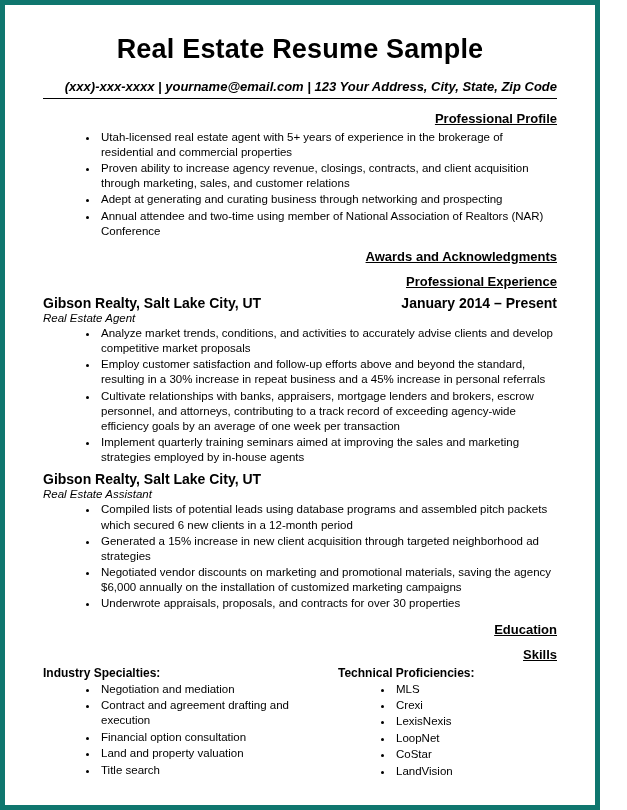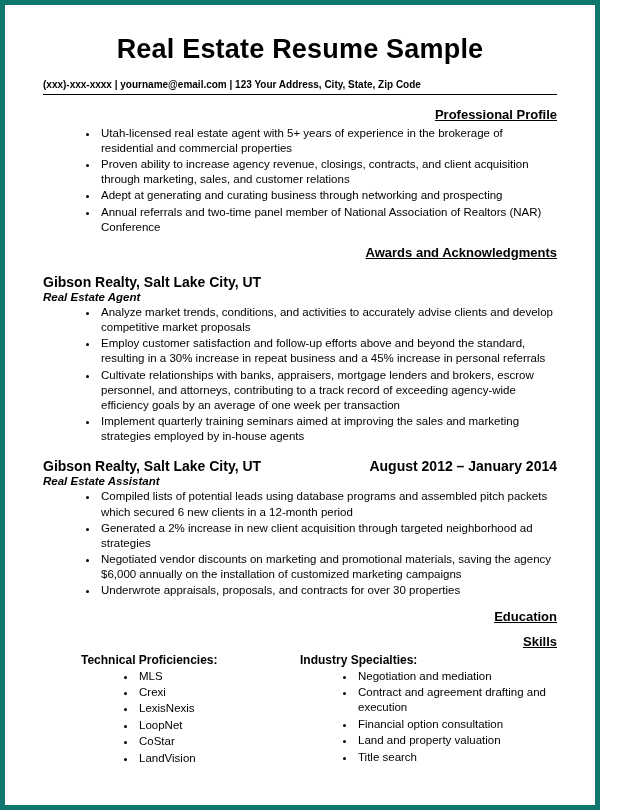"(xxx)-xxx-xxxx | yourname@email.com |" .contact-line { font-size: 10px -> 13px; font-style: none -> italic; text-align: left -> right }
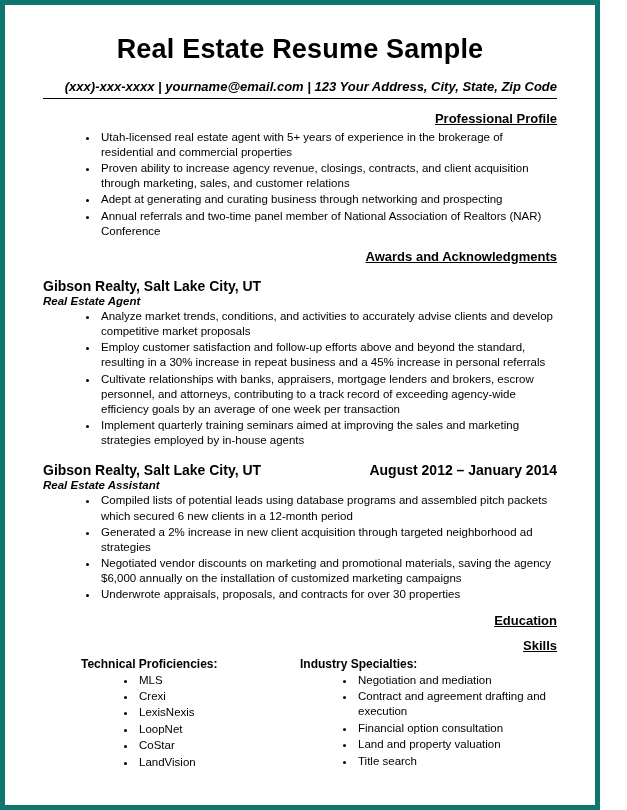"Annual referrals and two-time panel" li { text: referrals and two-time panel -> attendee and two-time using }
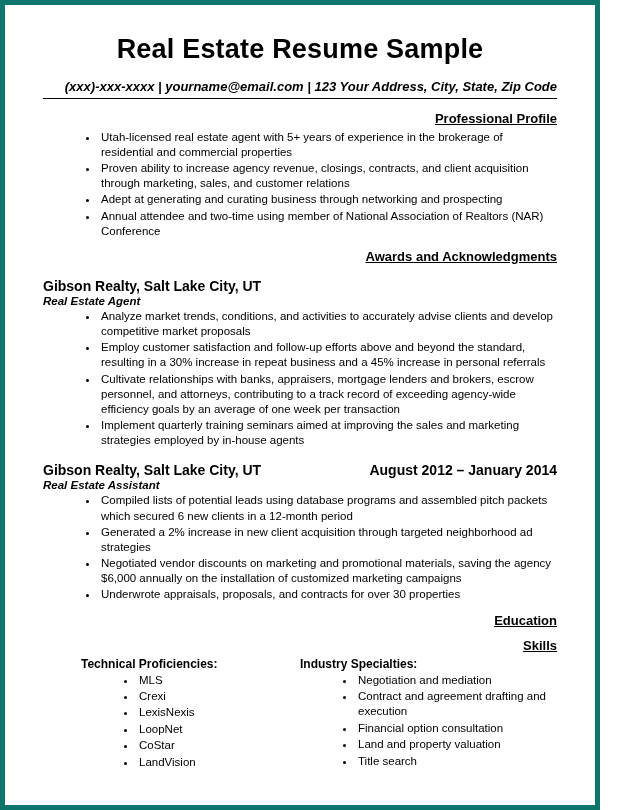"Professional Experience" div.section-heading { html: none -> <div>Professional Experience</div> }
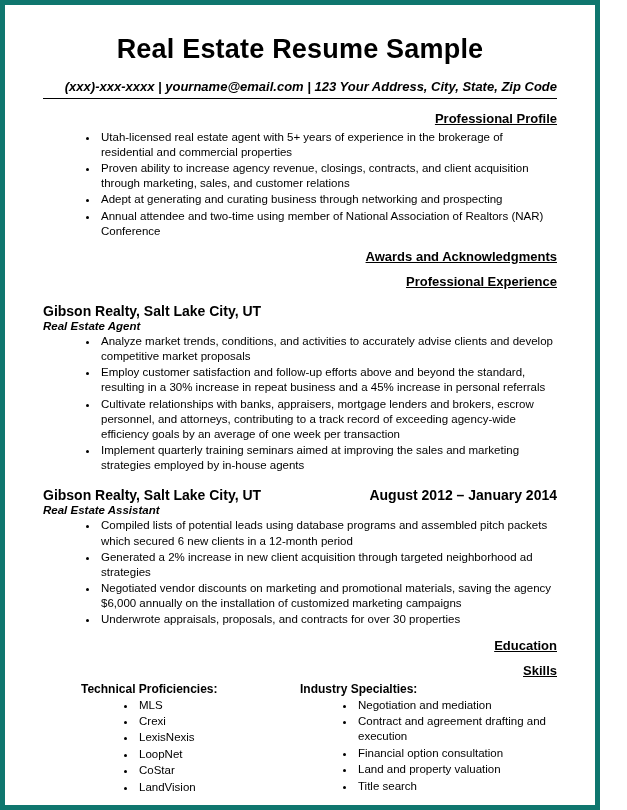"Gibson Realty, Salt Lake City," .job-head { margin-top: 14px -> 6px }
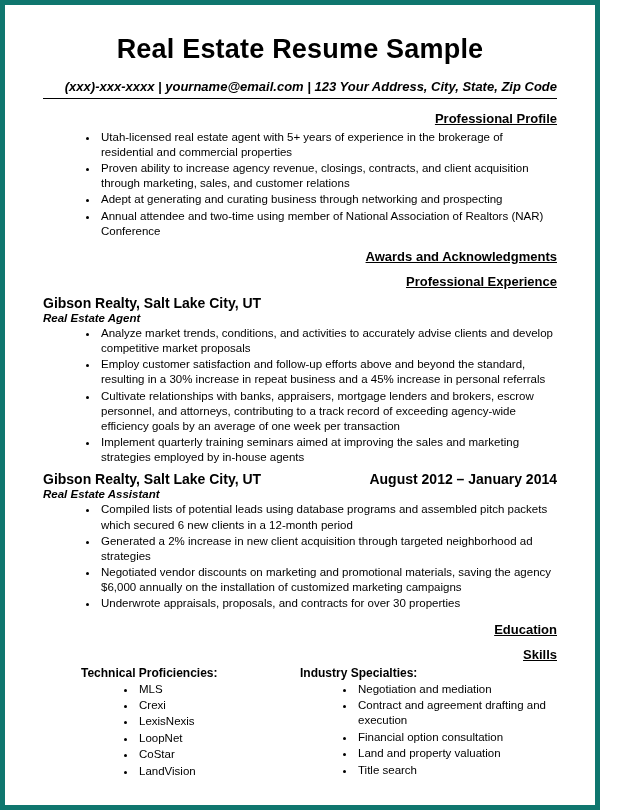"January 2014 – Present" div.job-dates { html: none -> <div>January 2014 – Present</div> }
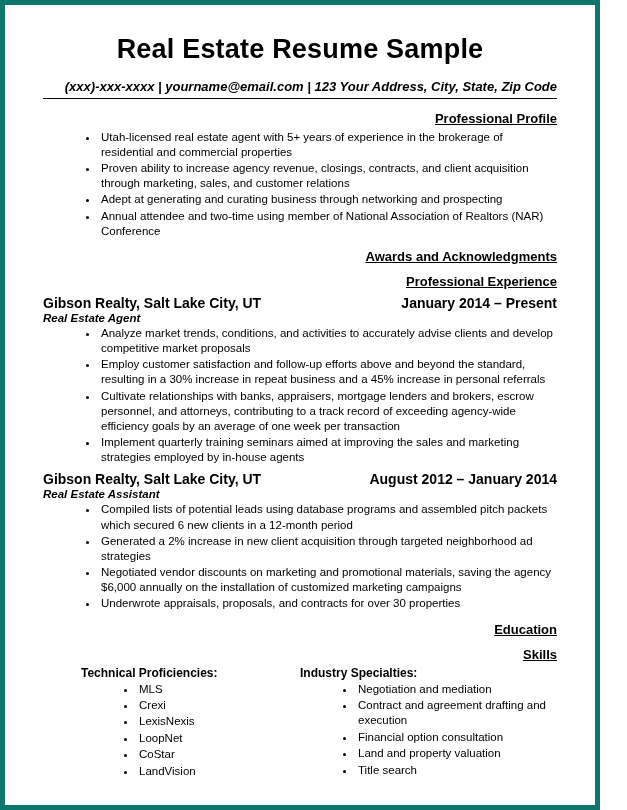"Real Estate Agent" .job-role { font-weight: bold -> normal }
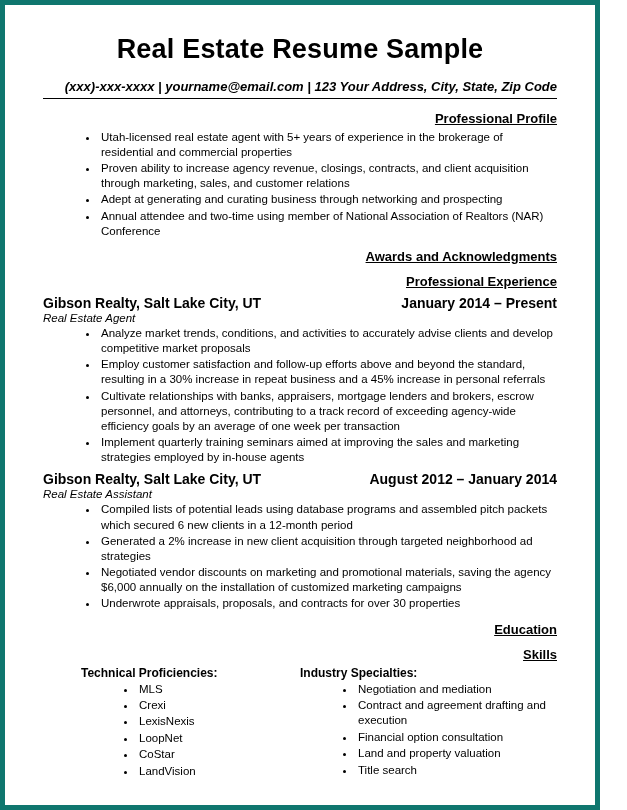"August 2012 – January 2014" div.job-dates { html: <div>August 2012 – January 2014</div> -> none }
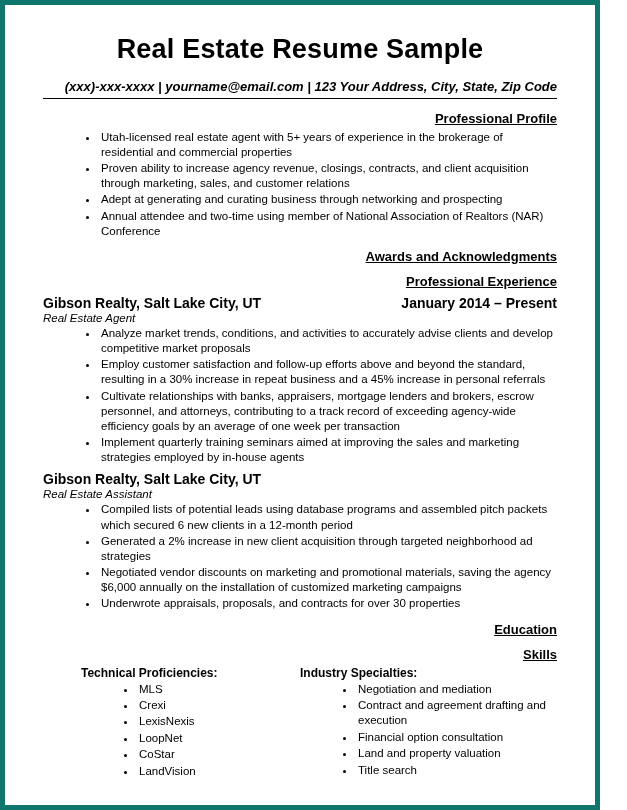"Generated a 2% increase in" li { text: 2% -> 15% }
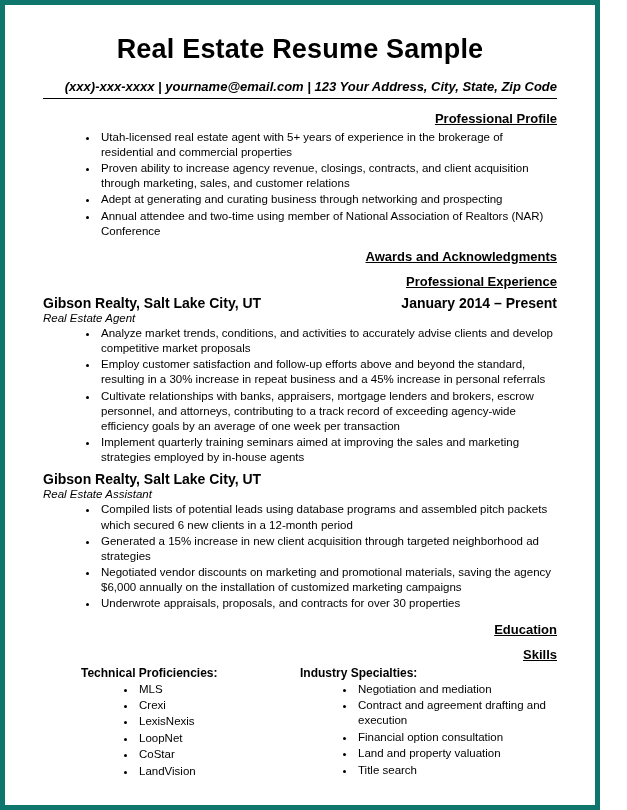"Technical Proficiencies:" div.skills-col { order: before "Industry Specialties:" -> after "Industry Specialties:" }
